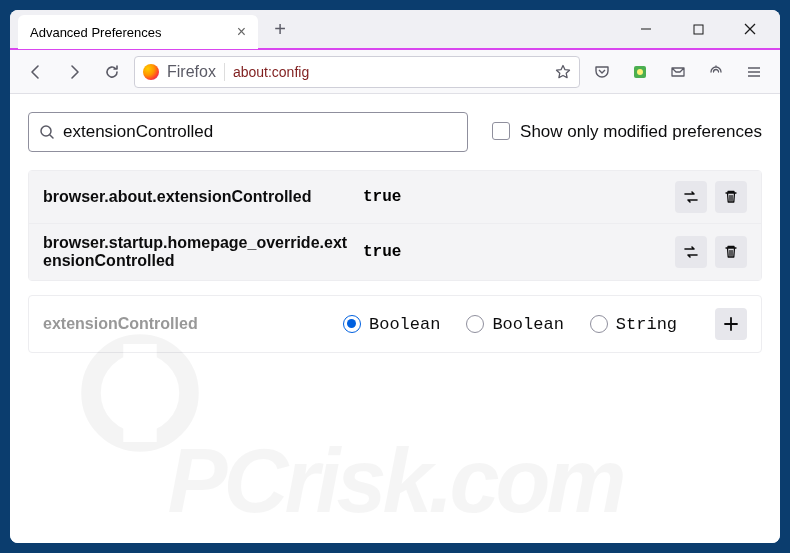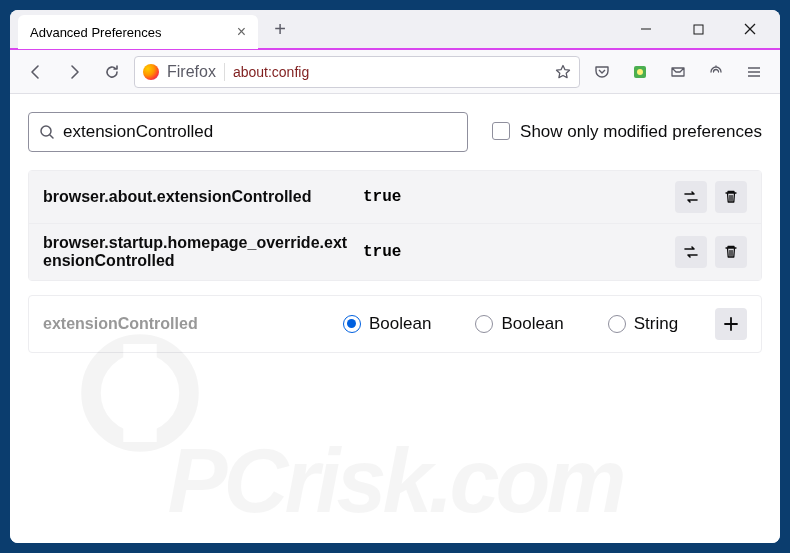"Boolean" .radio-group { font-family: none -> Liberation Mono, monospace; gap: 44px -> 26px }
